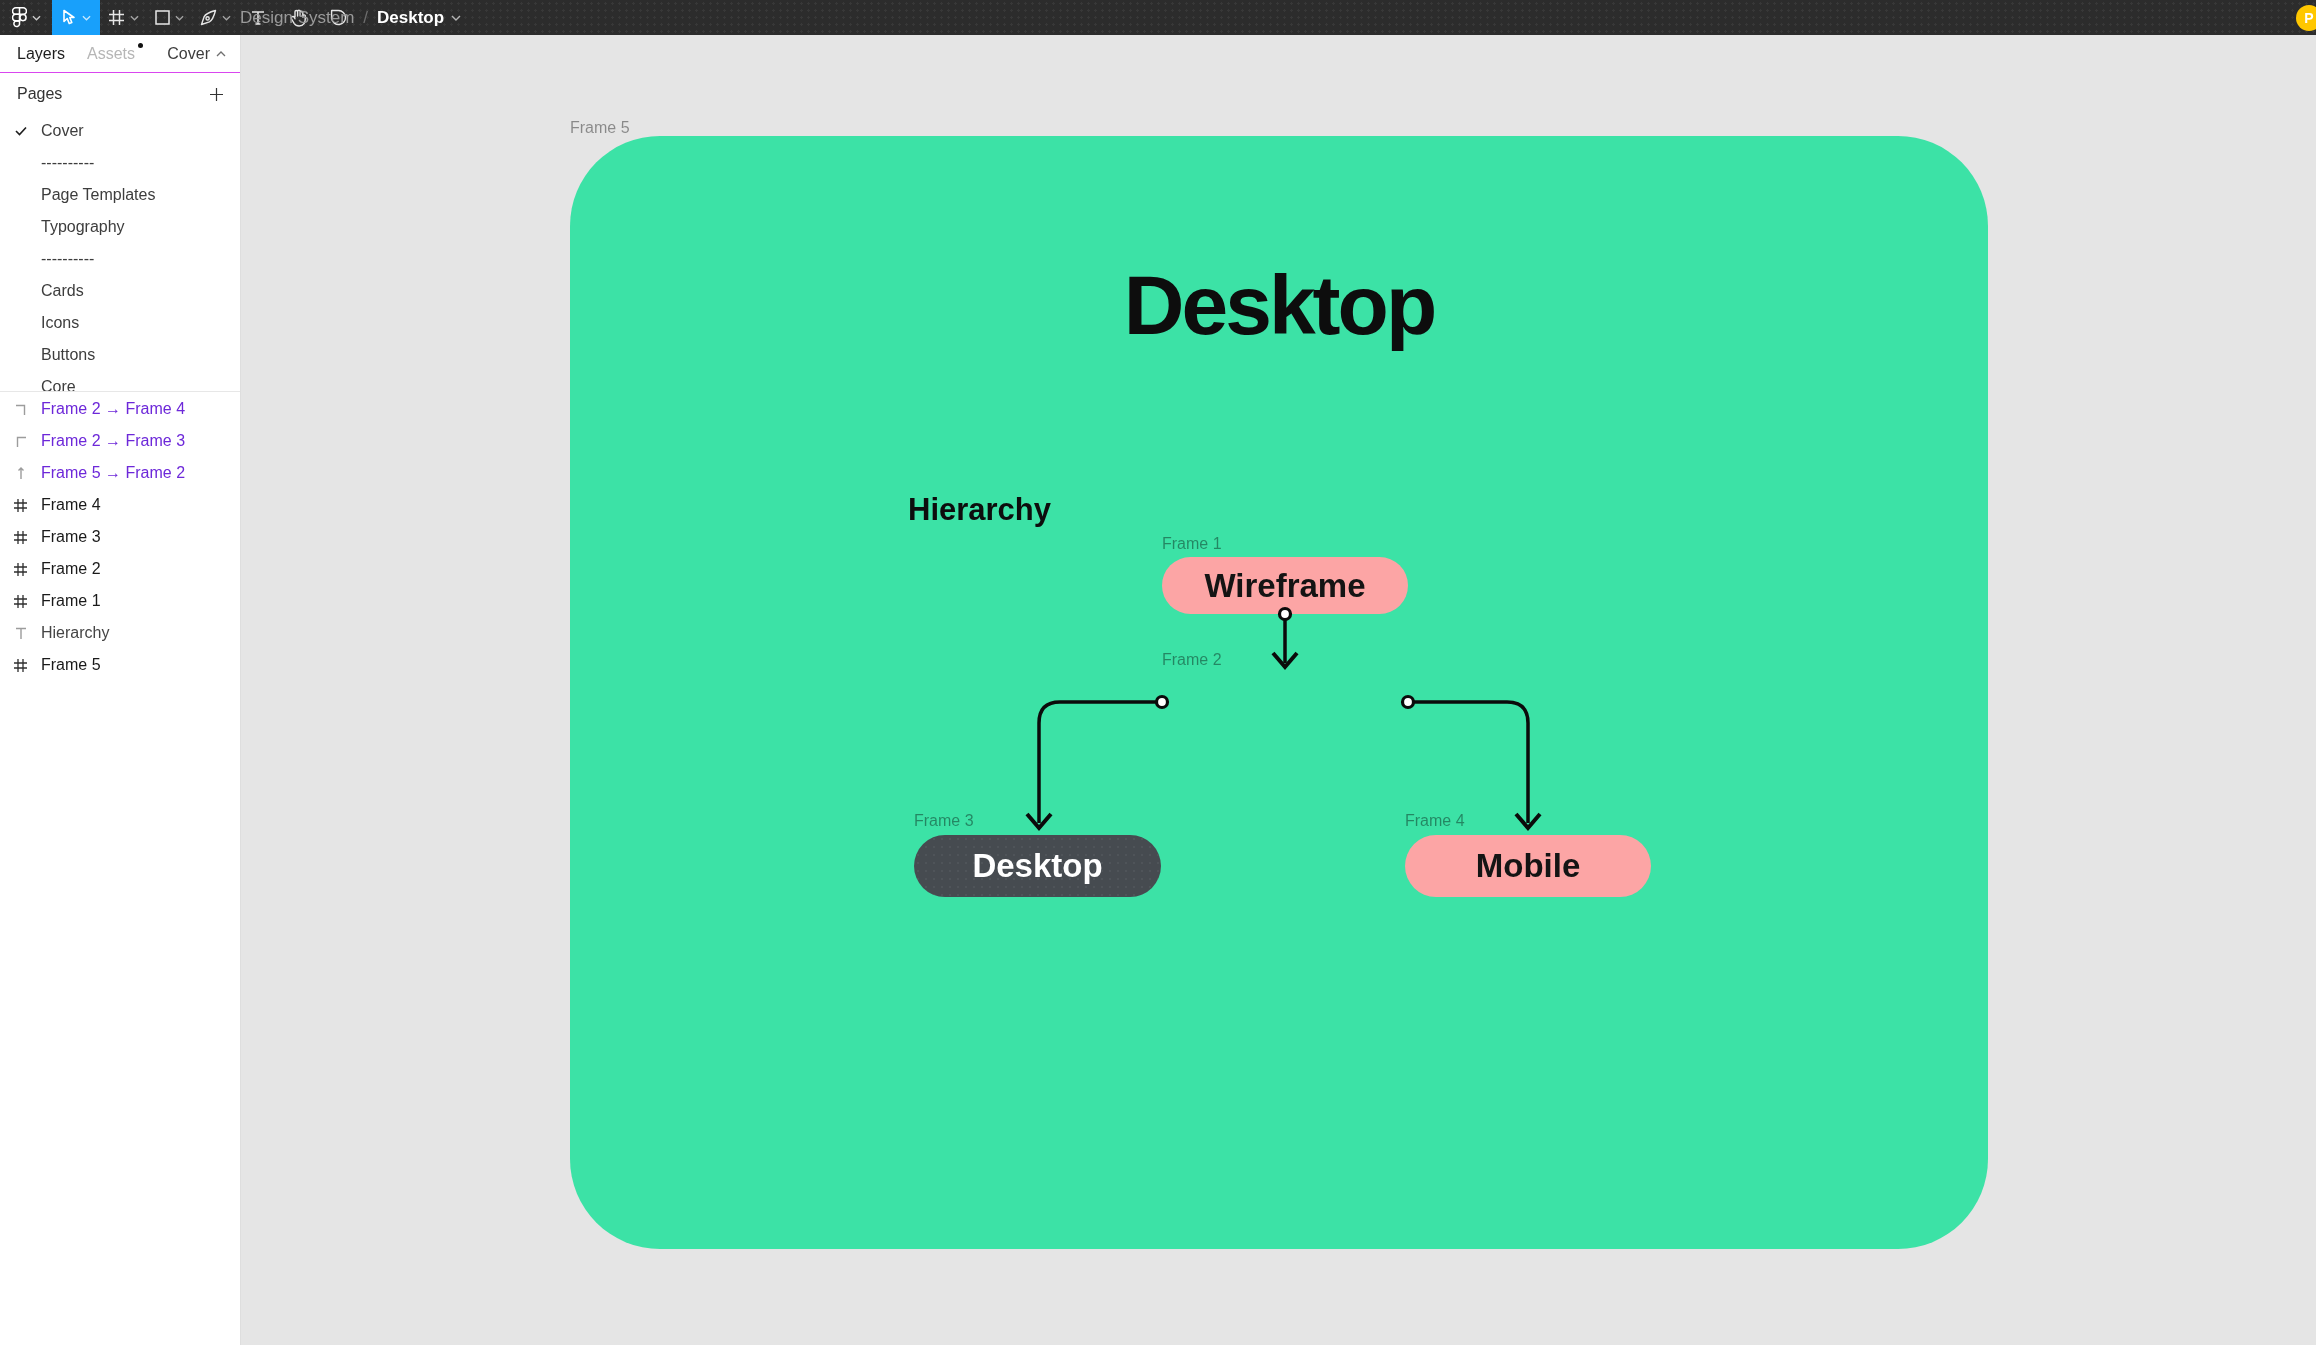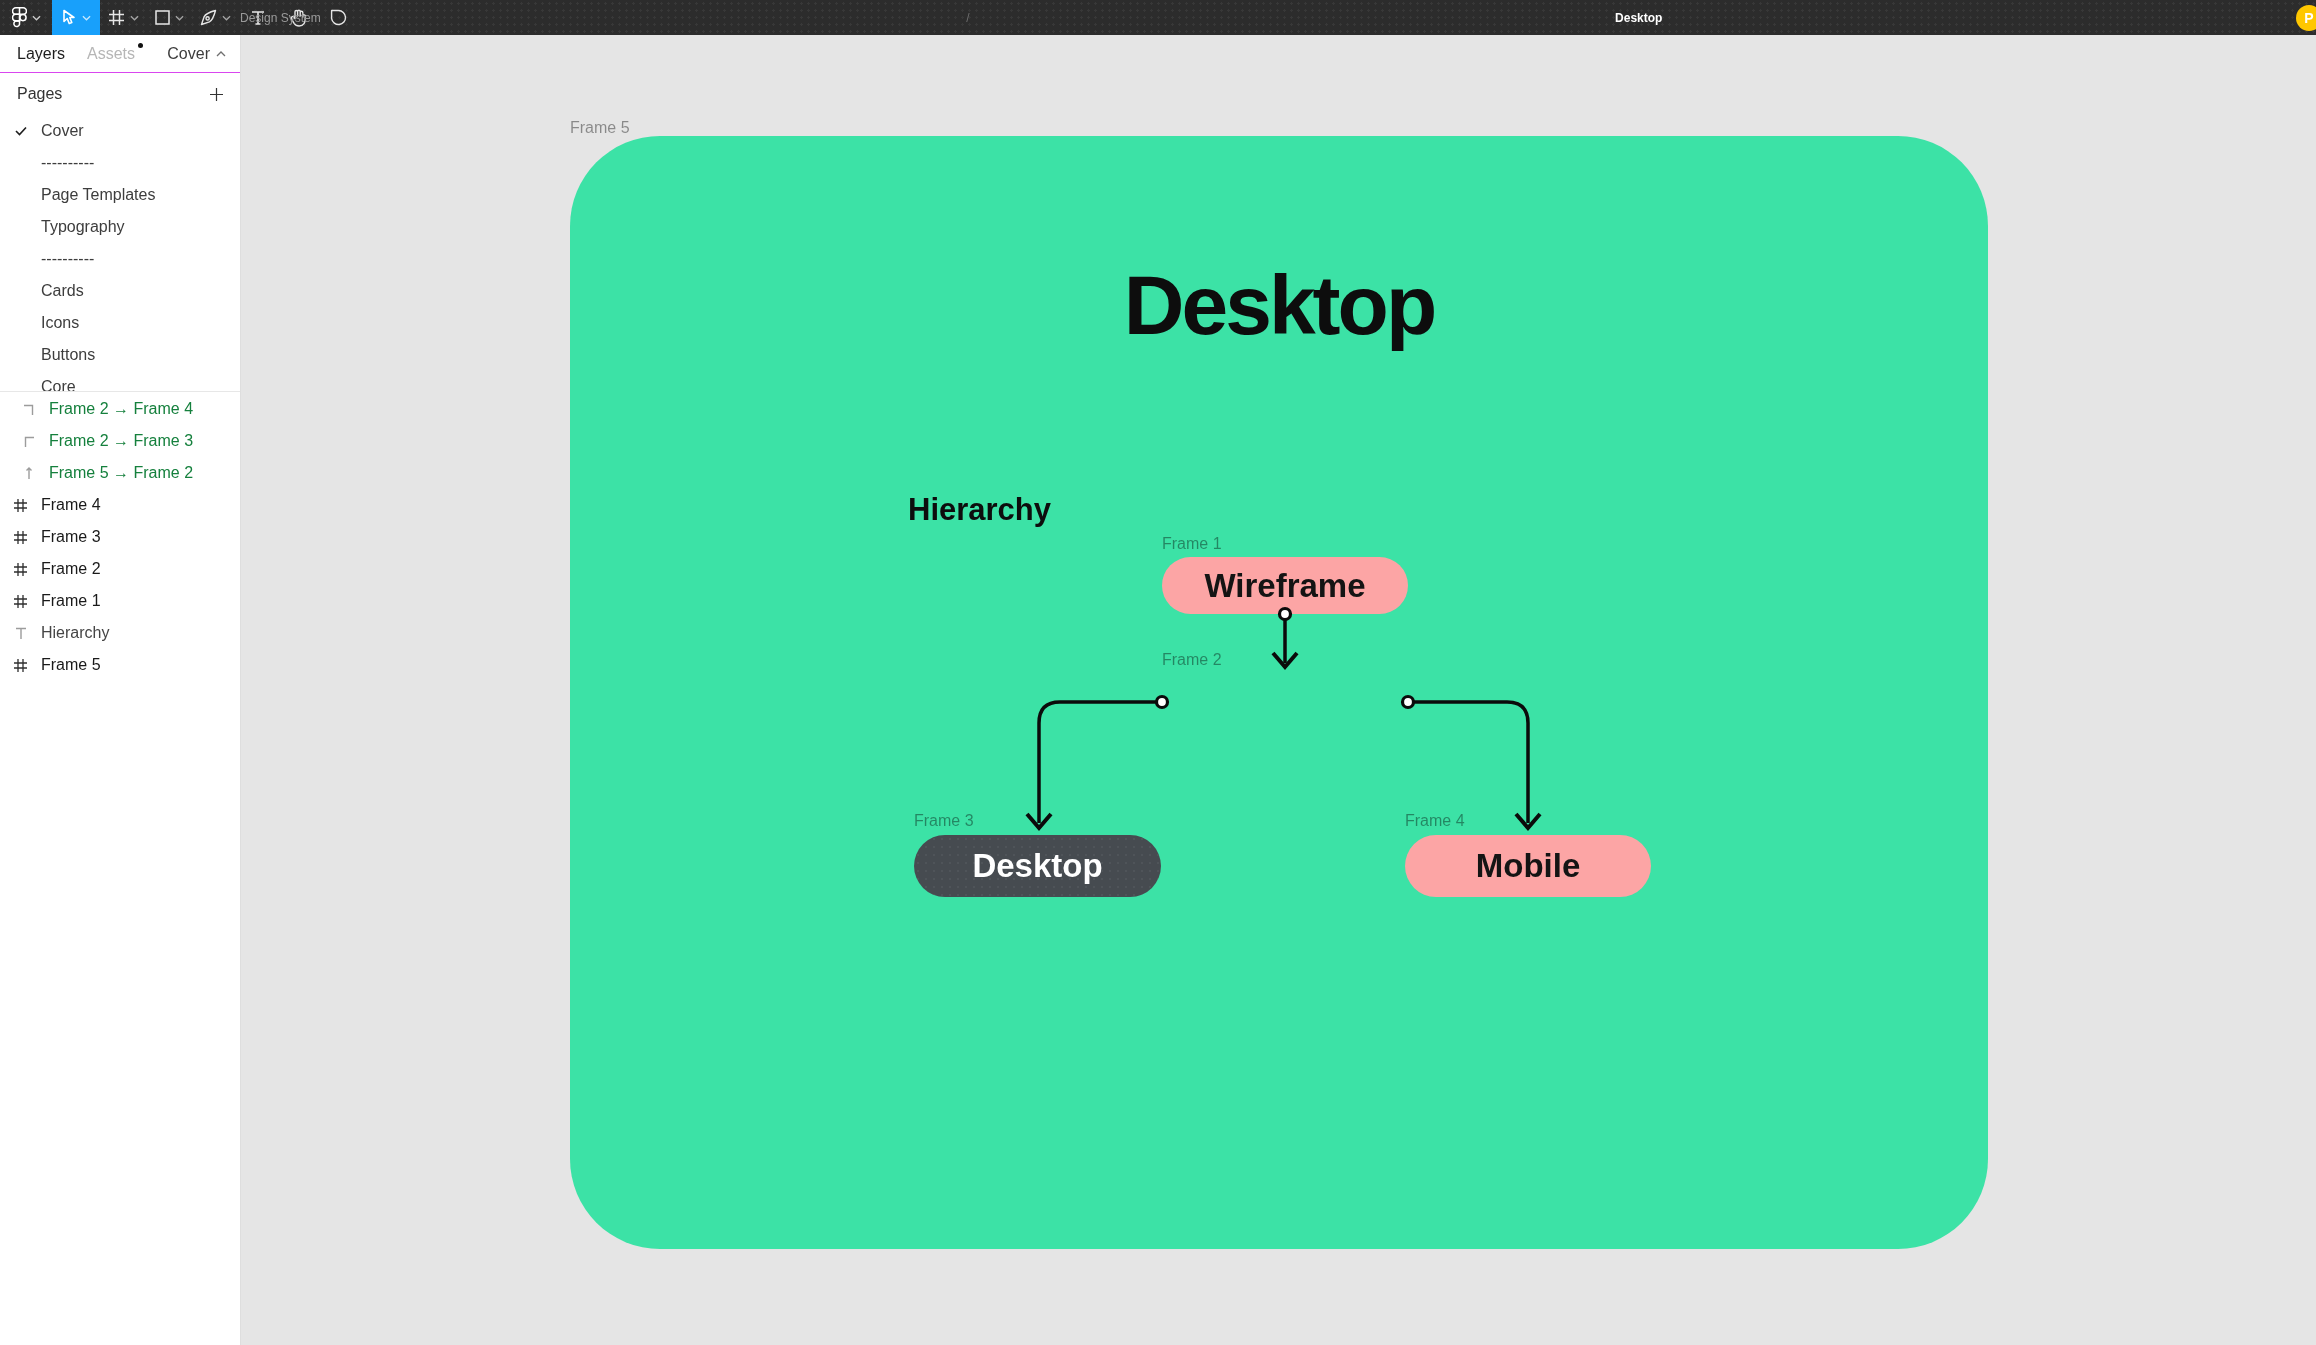"Design System" .breadcrumb { font-size: 12px -> 17px; justify-content: space-between -> flex-start }
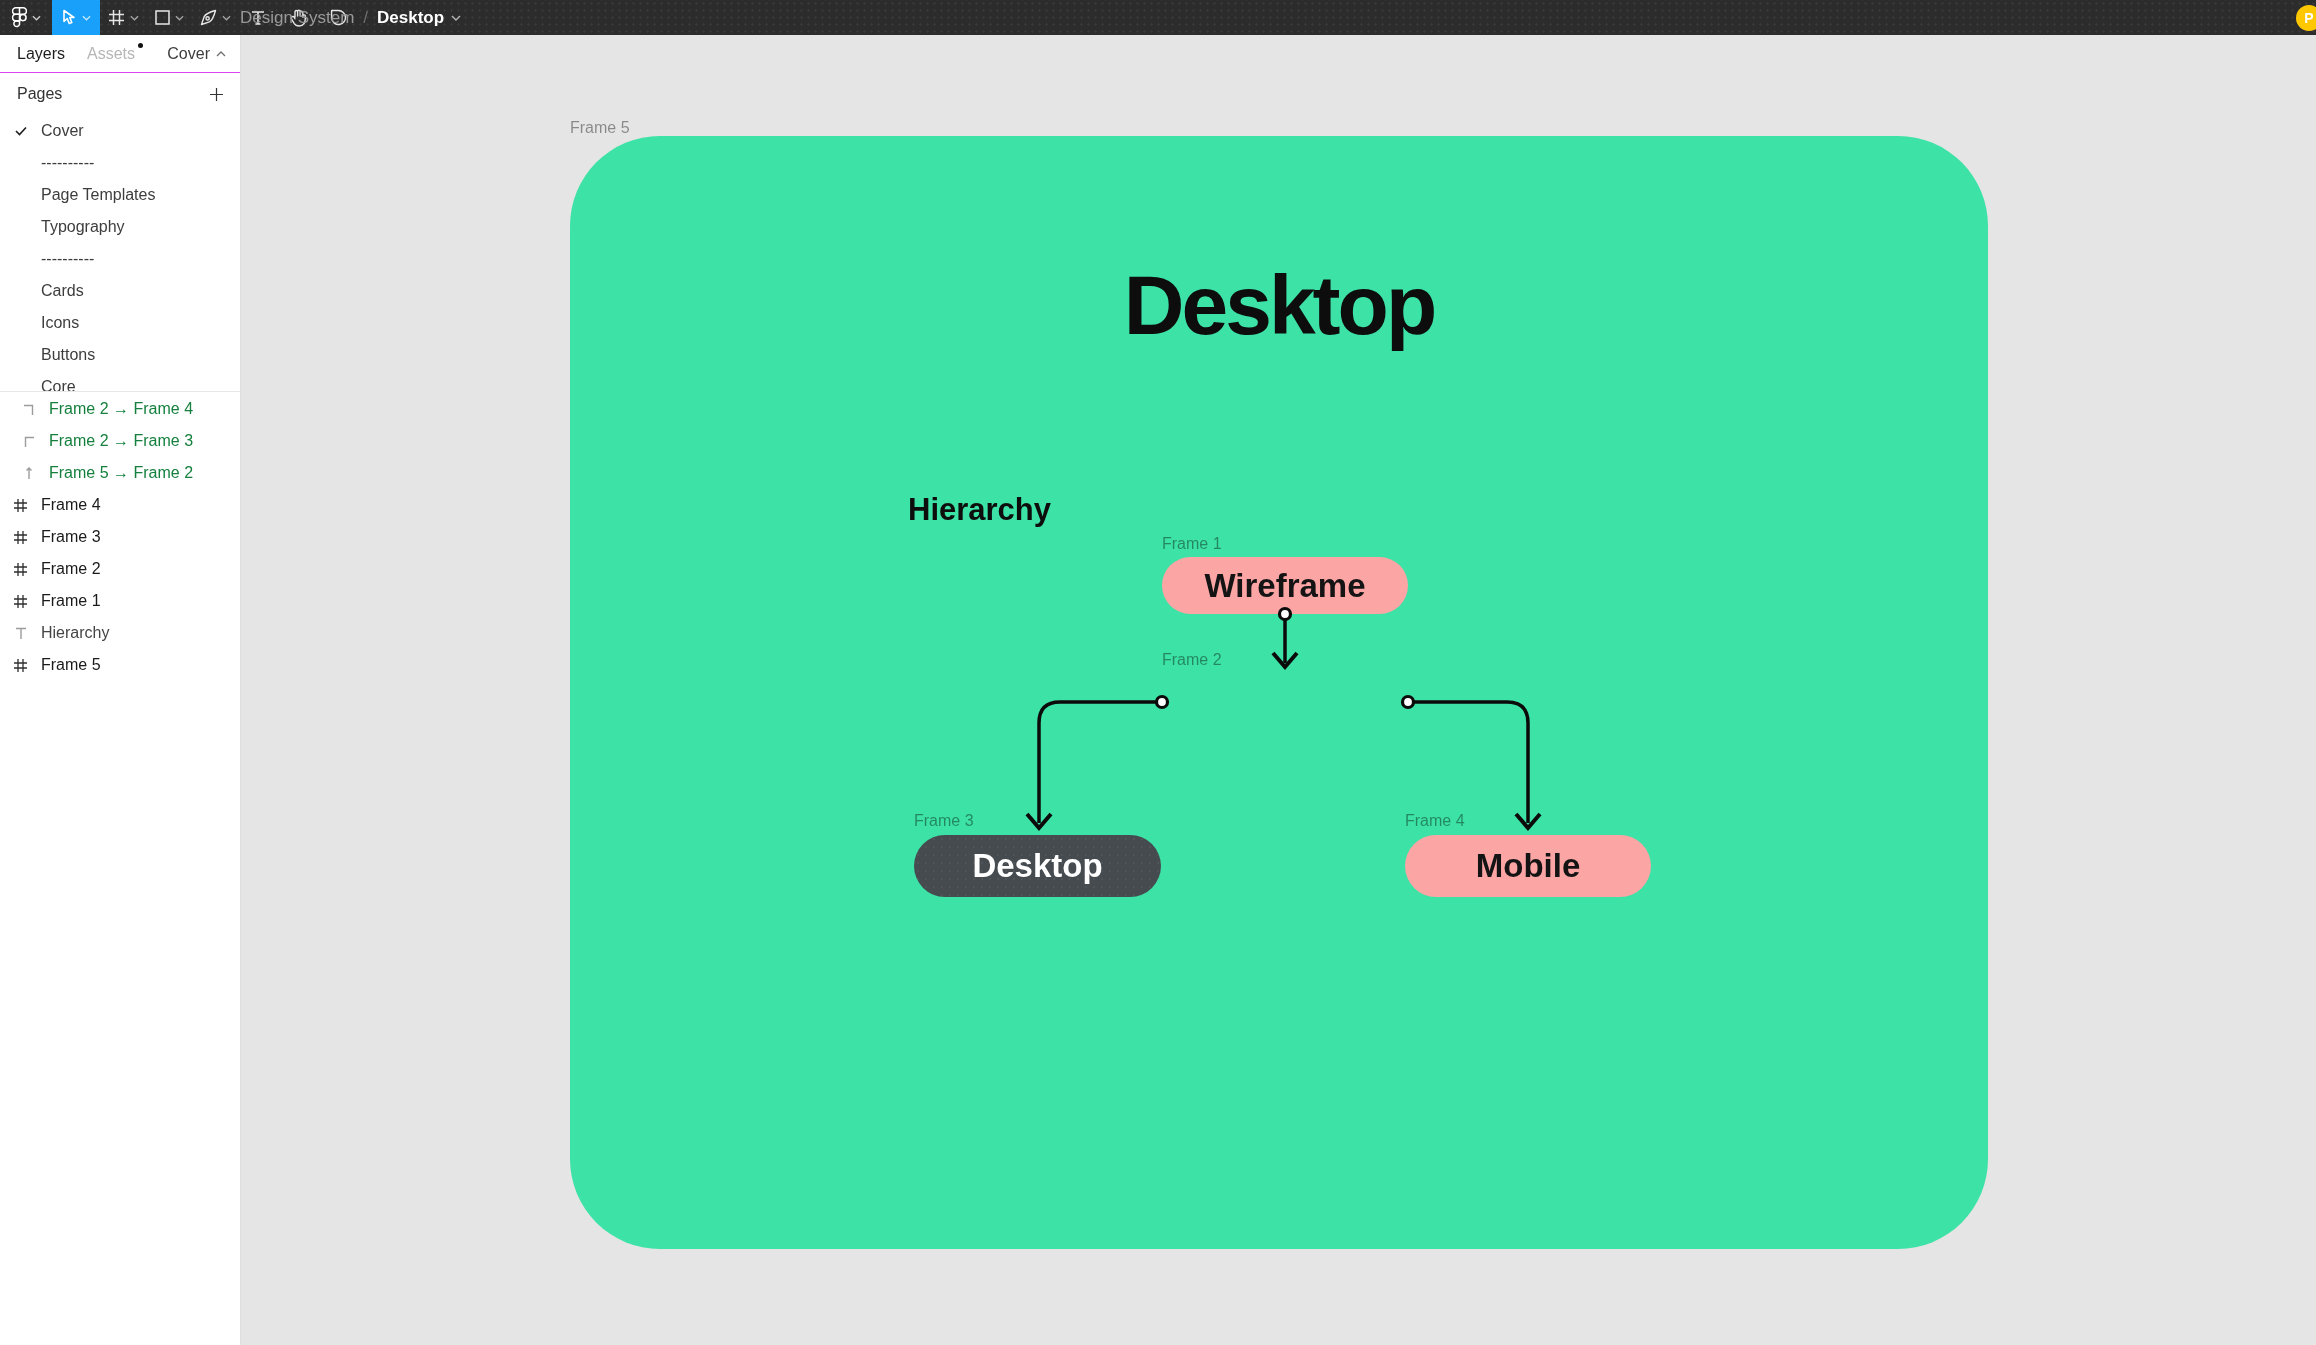"Frame 2 → Frame 4" .layers-list .connector-row { color: #15803d -> #6d28d9; margin-left: 8px -> none }
